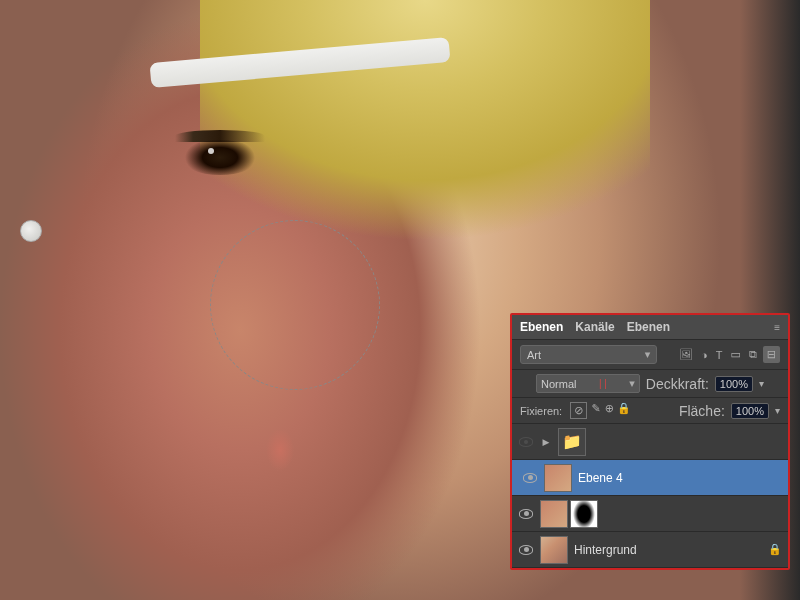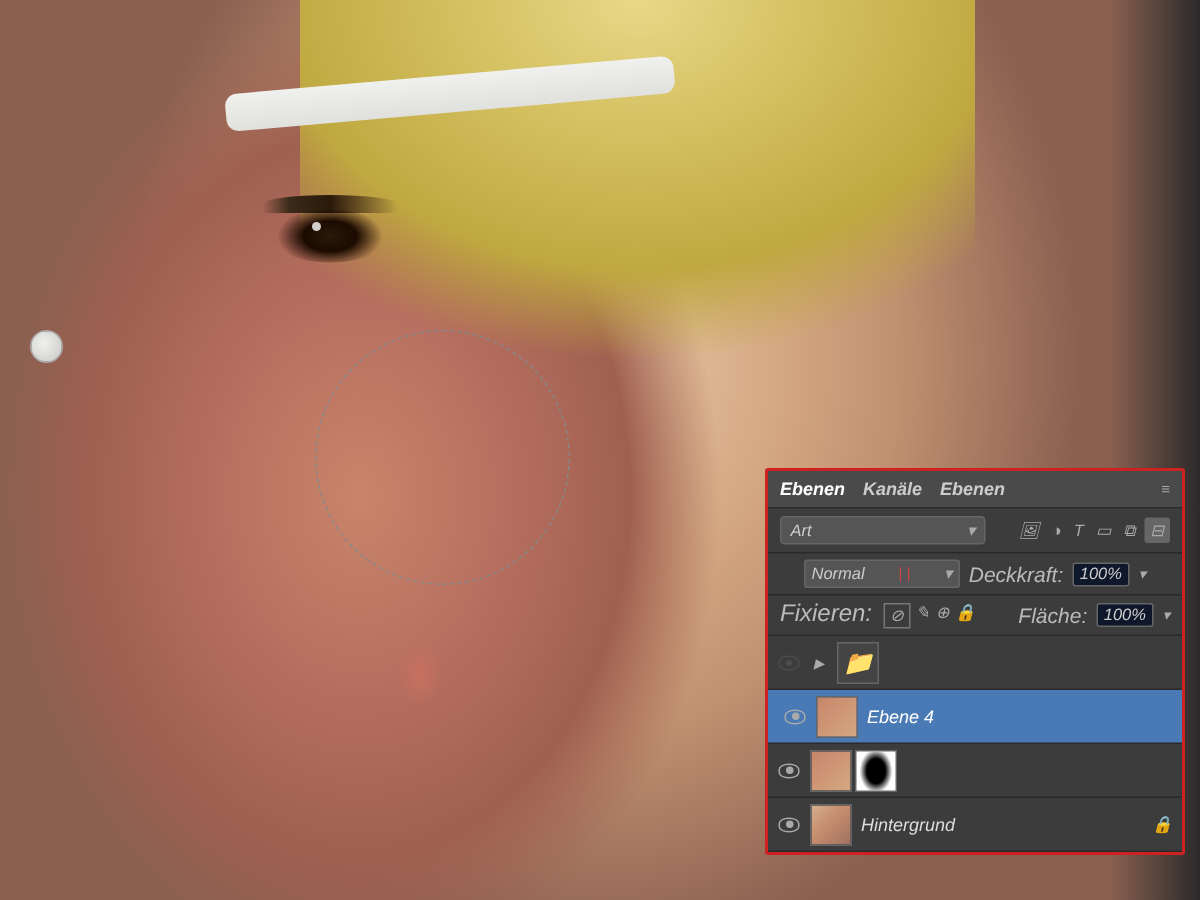"Ebenen" #layers-panel { font-style: italic -> none }
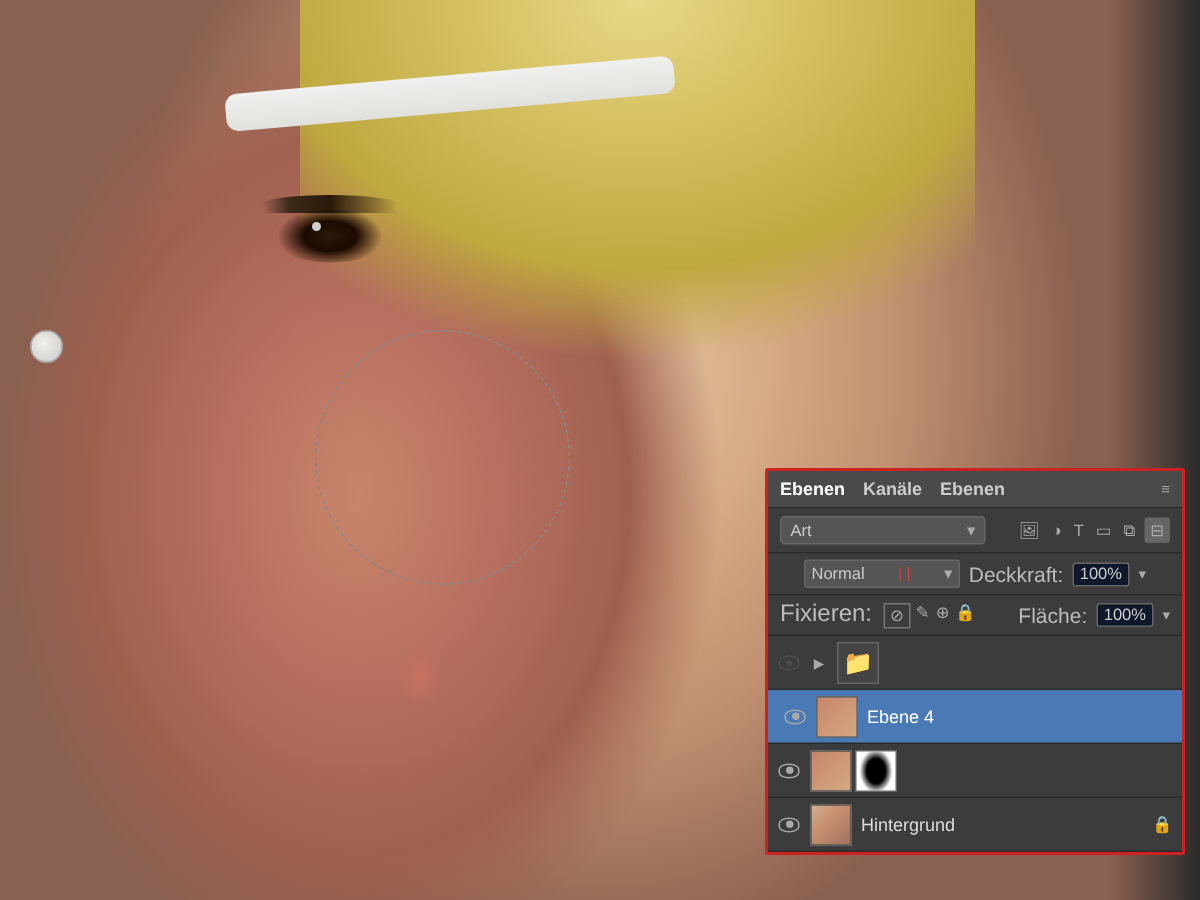"Fixieren:" .lock-label { font-size: 16px -> 11px }
